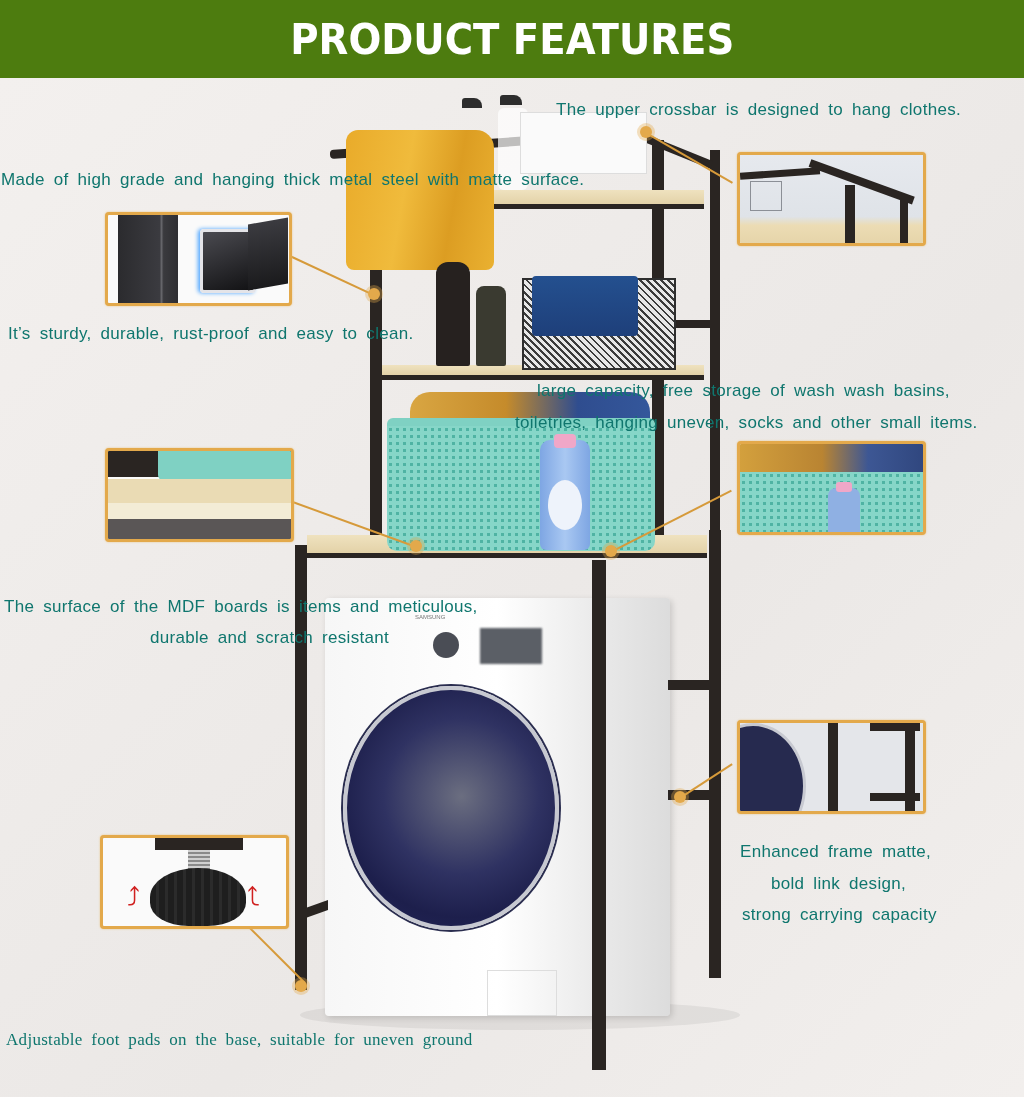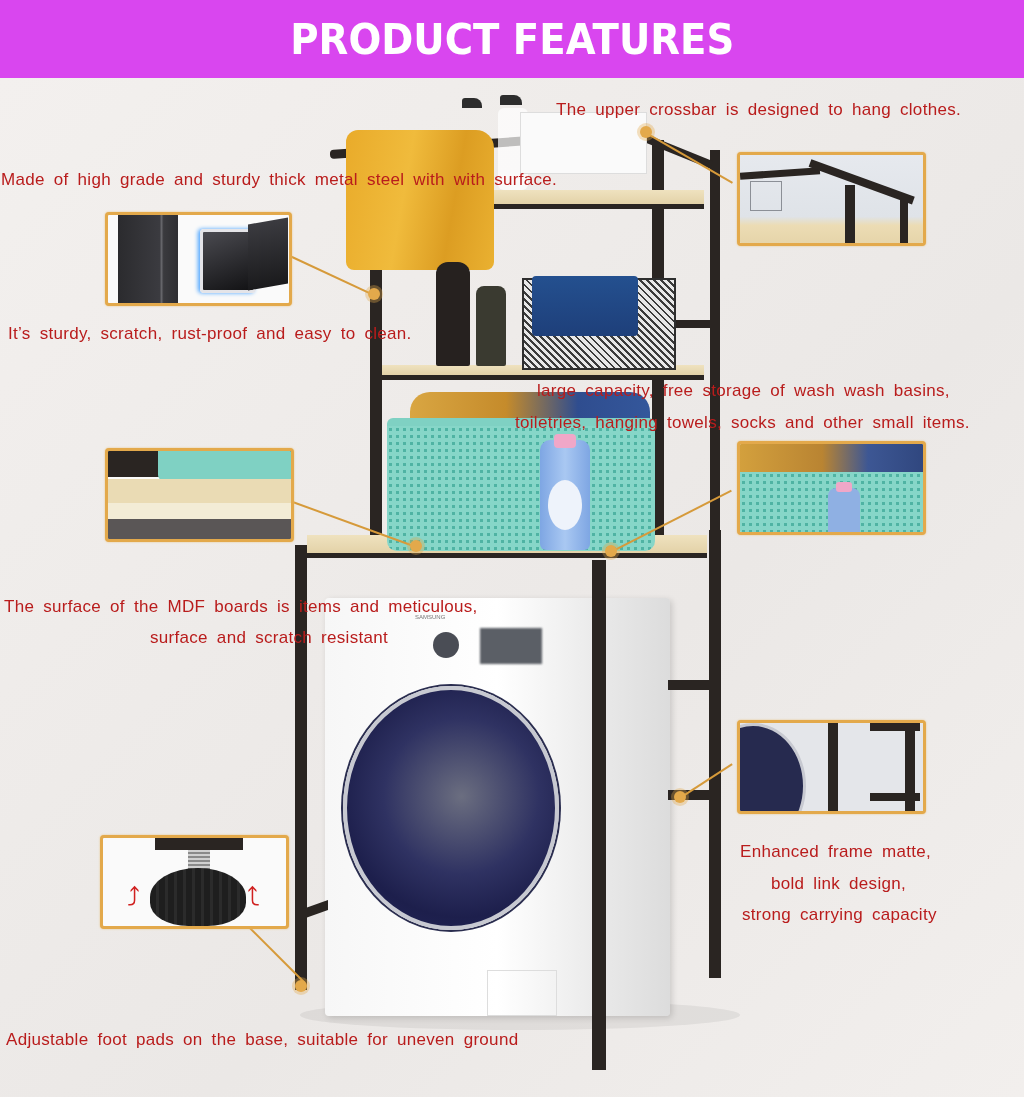"PRODUCT FEATURES" .banner { background: #d946ef -> #4d7c0f }
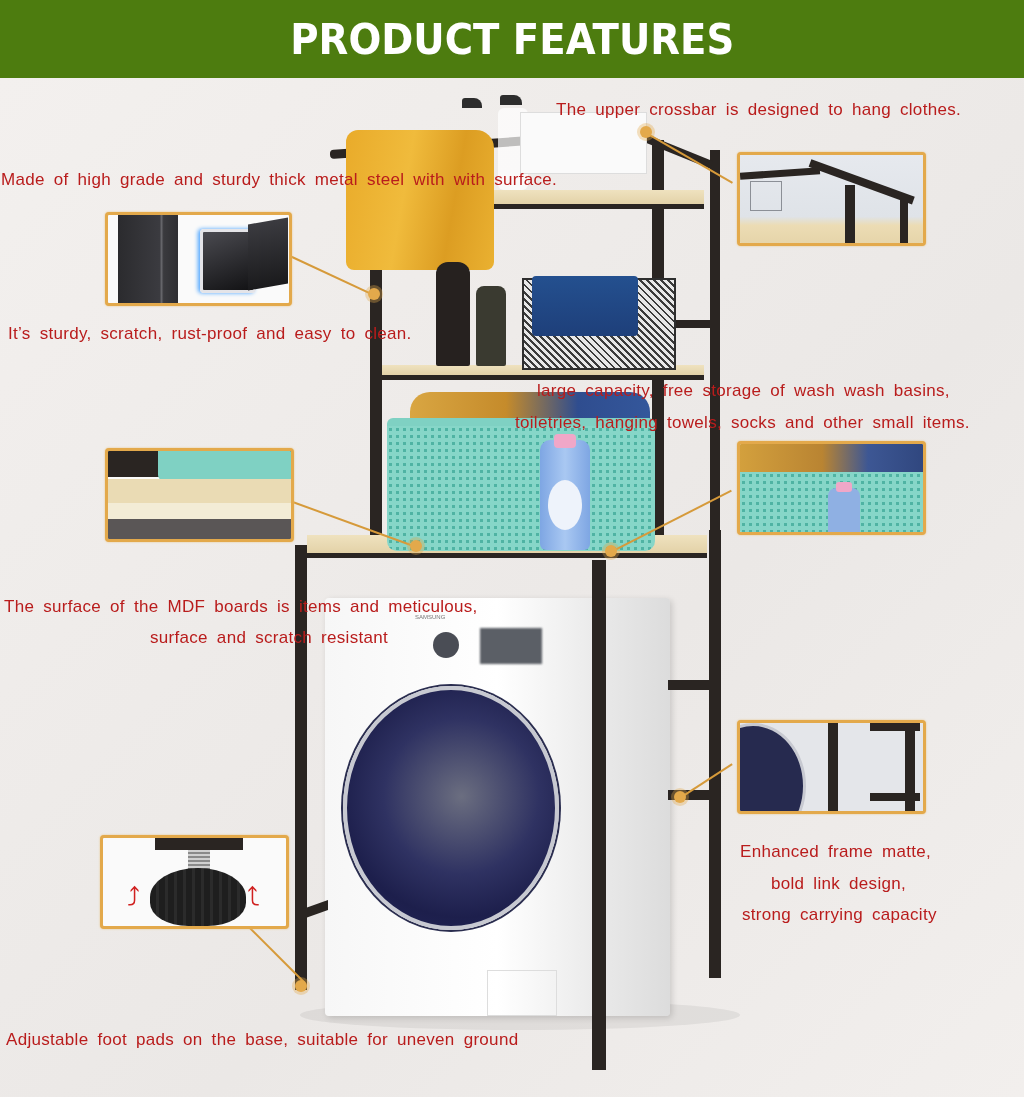"The upper crossbar is designed" .cap { color: #b91c1c -> #0f766e }
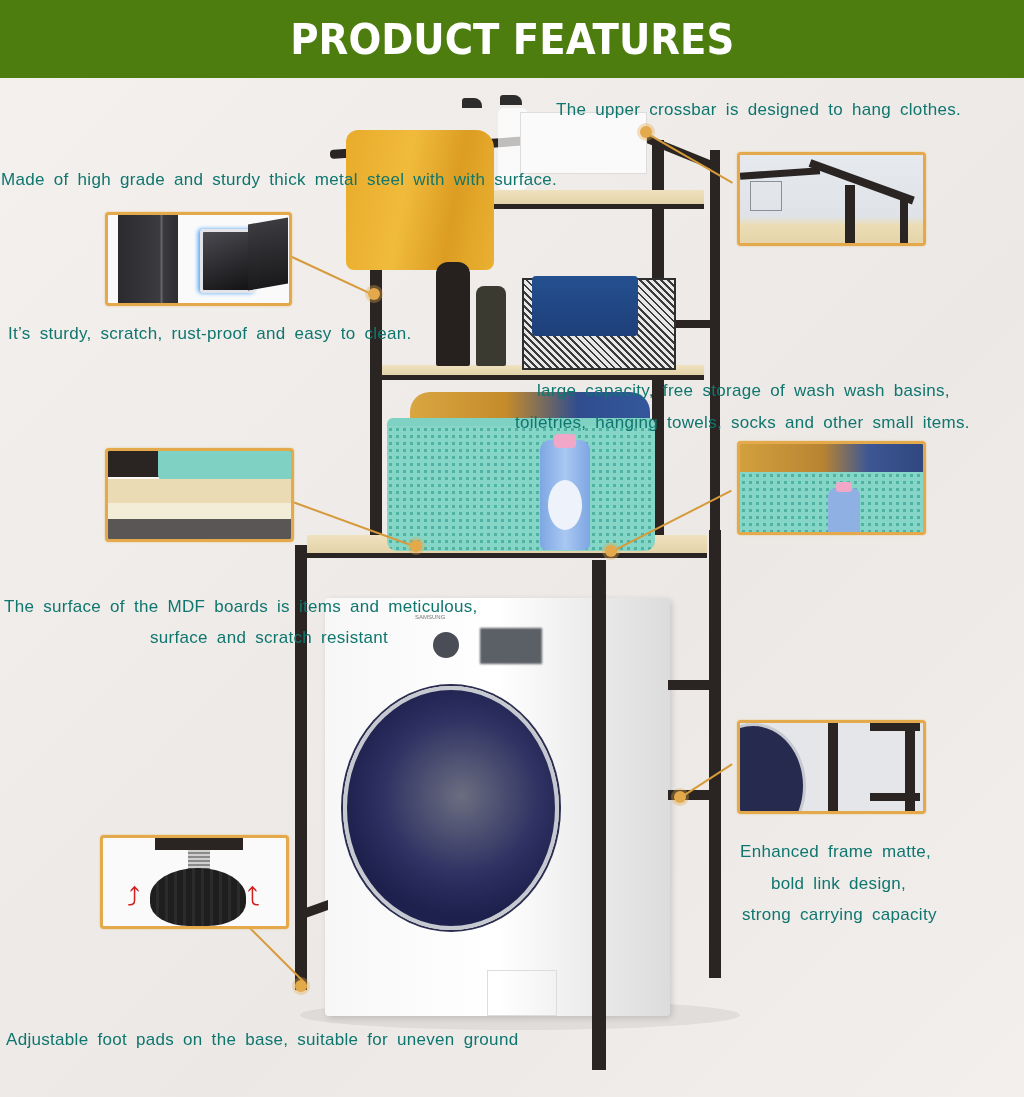"Made of high grade and" div.cap { text: sturdy thick metal steel with with -> hanging thick metal steel with matte }
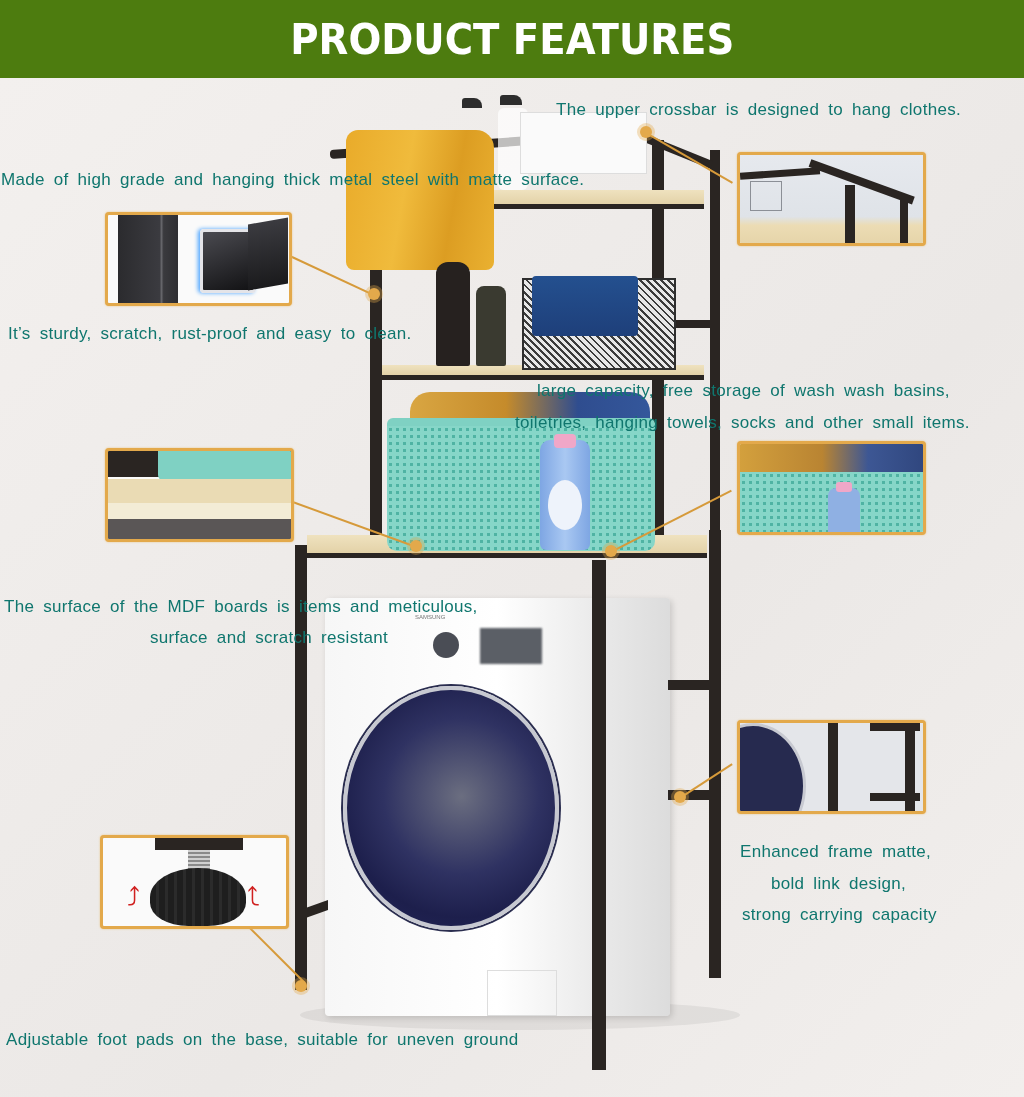"It’s sturdy, scratch, rust-proof and" div.cap { text: scratch -> durable }
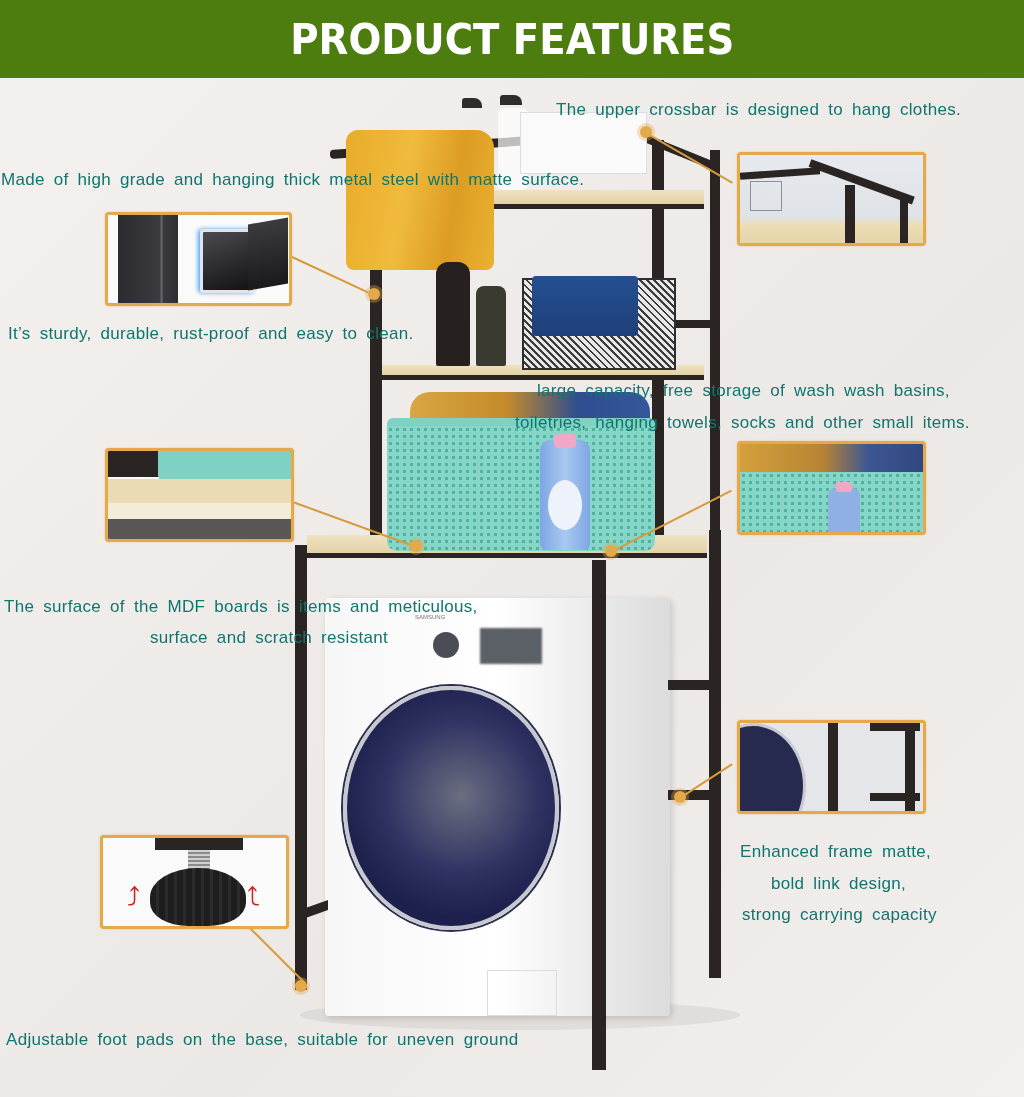"toiletries, hanging towels, socks and" div.cap { text: towels -> uneven }
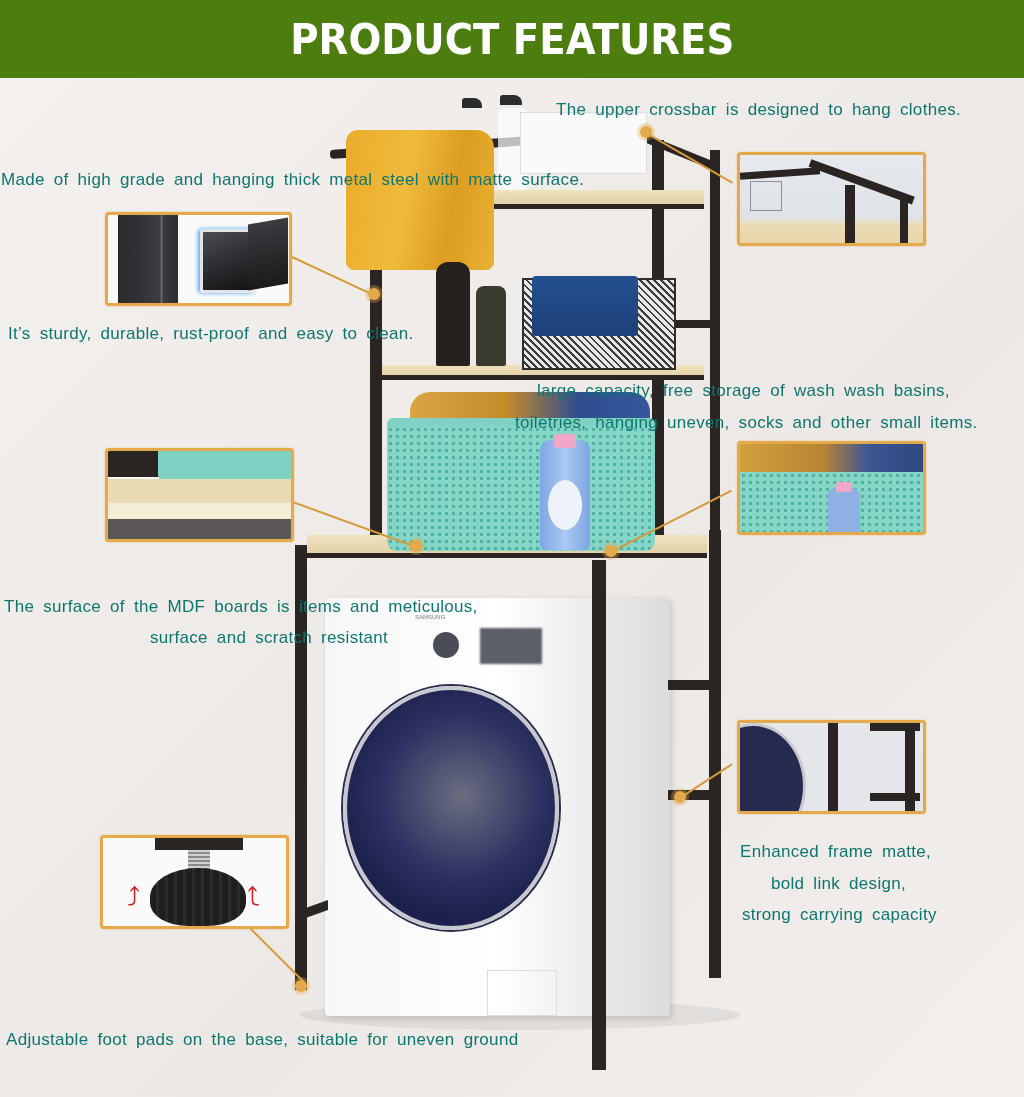"surface and scratch resistant" div.cap { text: surface -> durable }
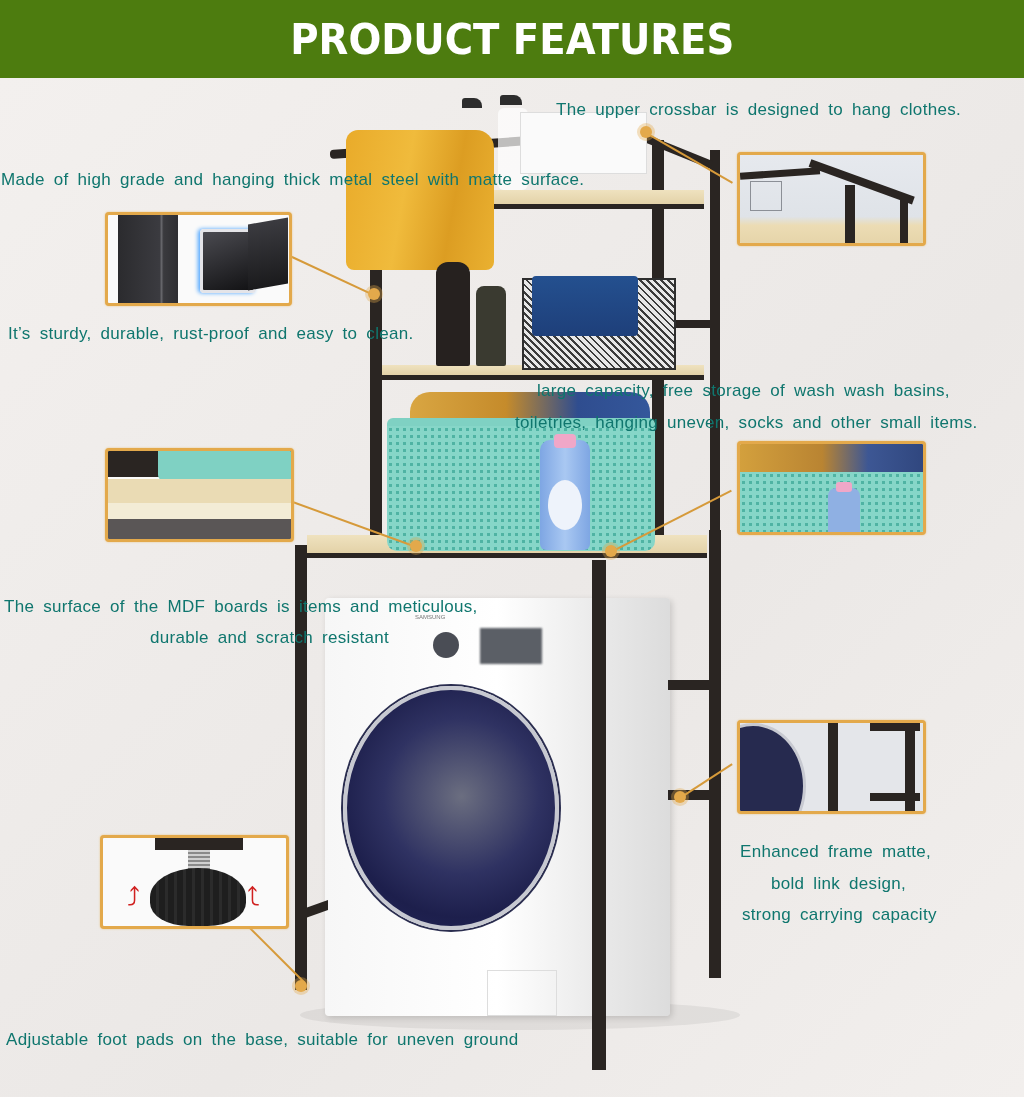"Adjustable foot pads on the" div.cap { font-family: none -> Liberation Serif, serif }
